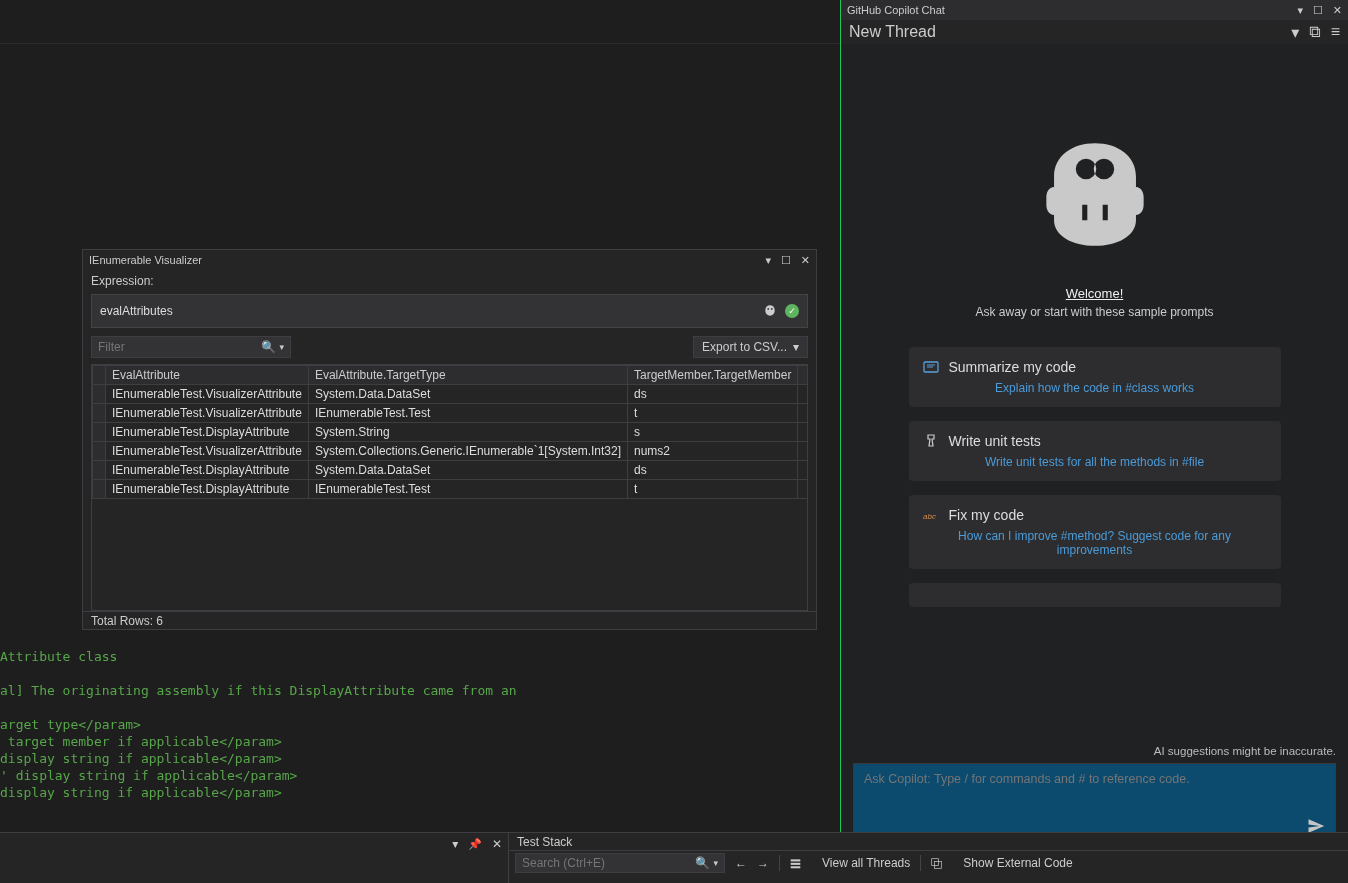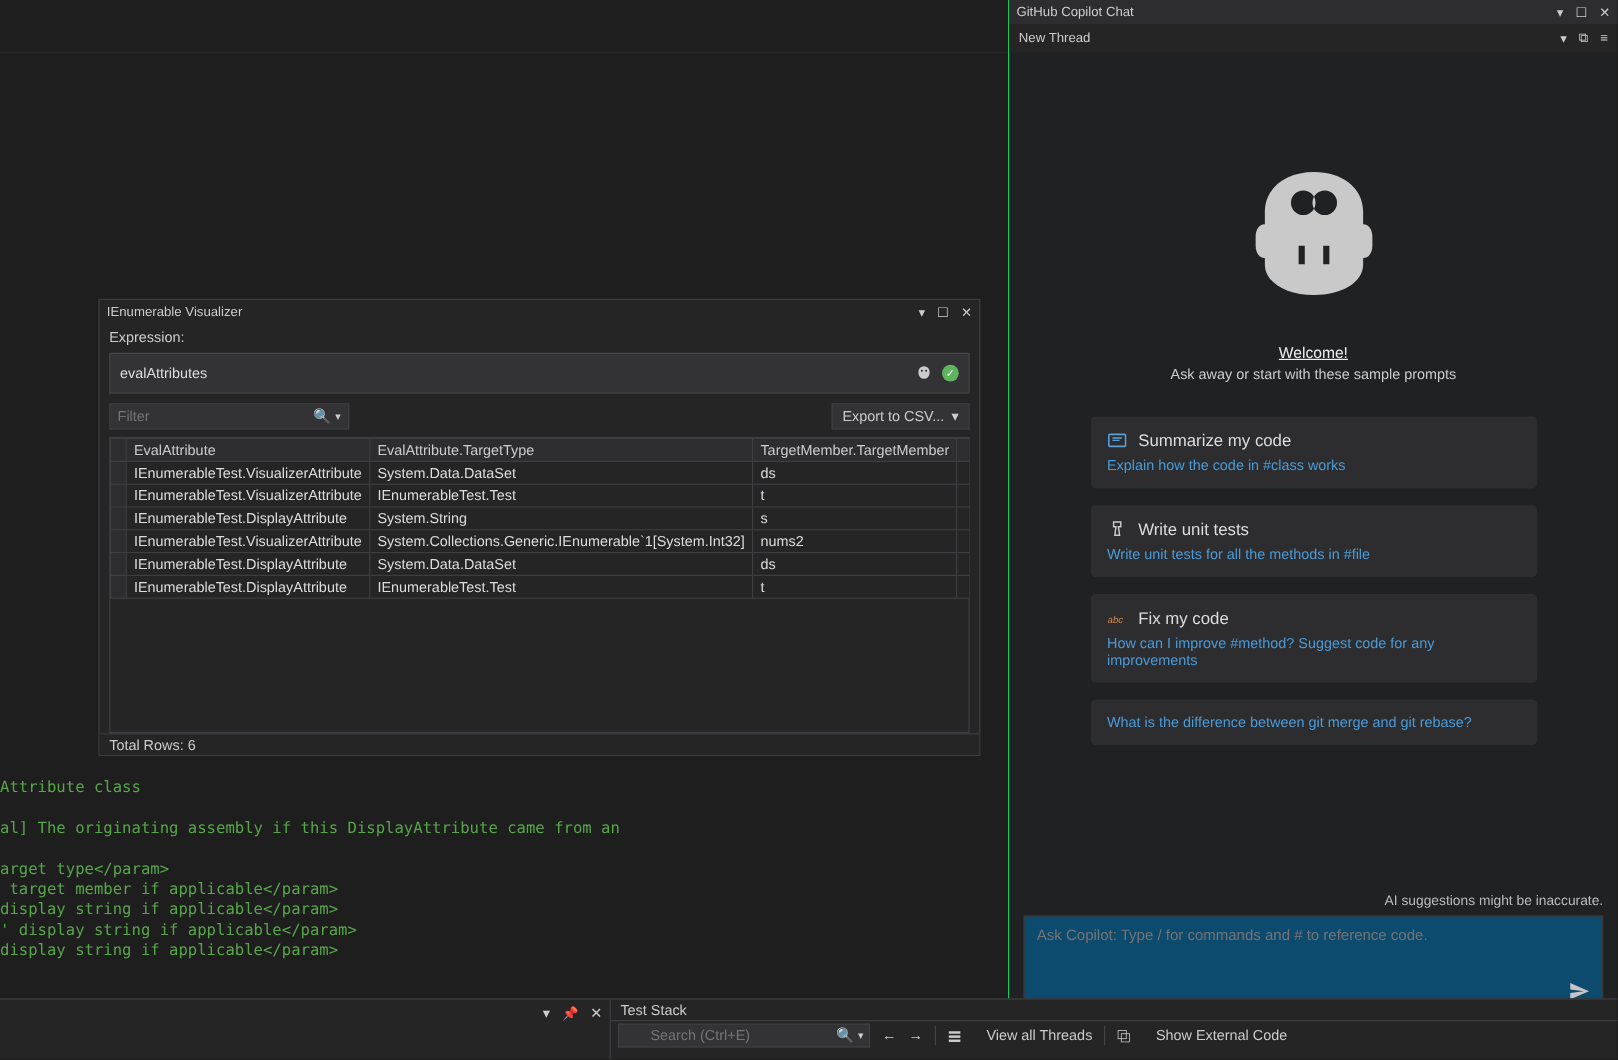"New Thread" .cp-subbar { font-size: 11px -> 16px }
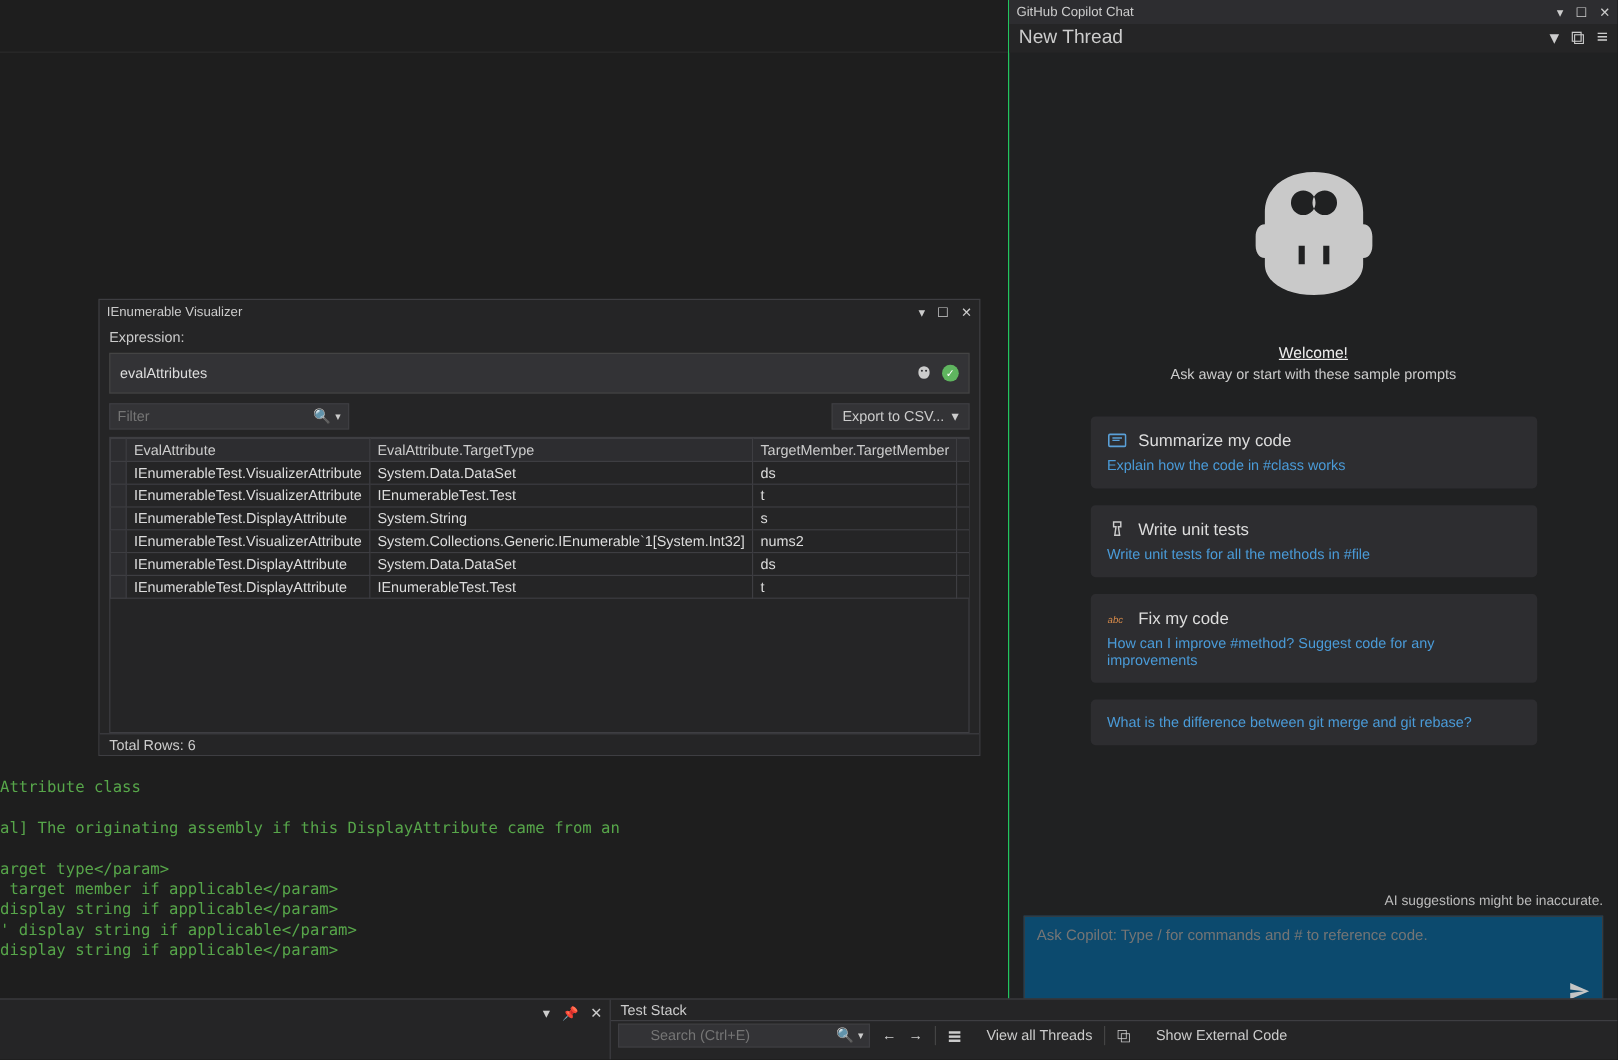"Summarize my code" .prompt-card { text-align: none -> center }
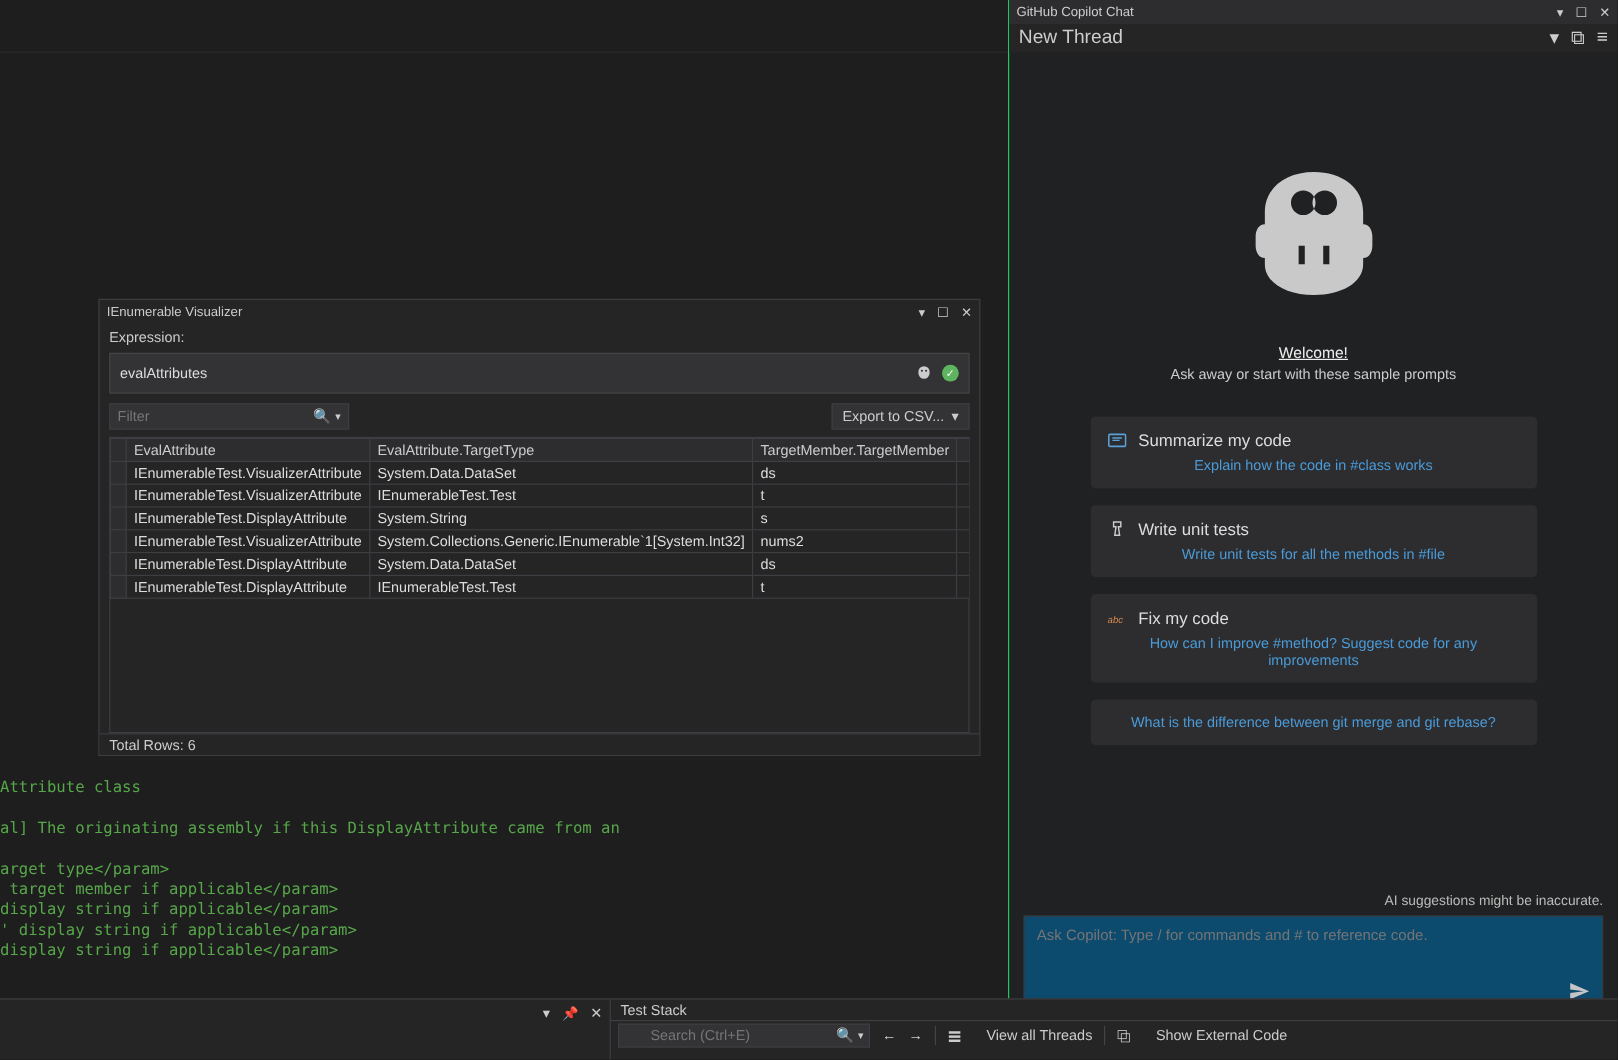"What is the difference between" div.card-sub { html: <div>What is the difference between git merge and git rebase?</div> -> none }
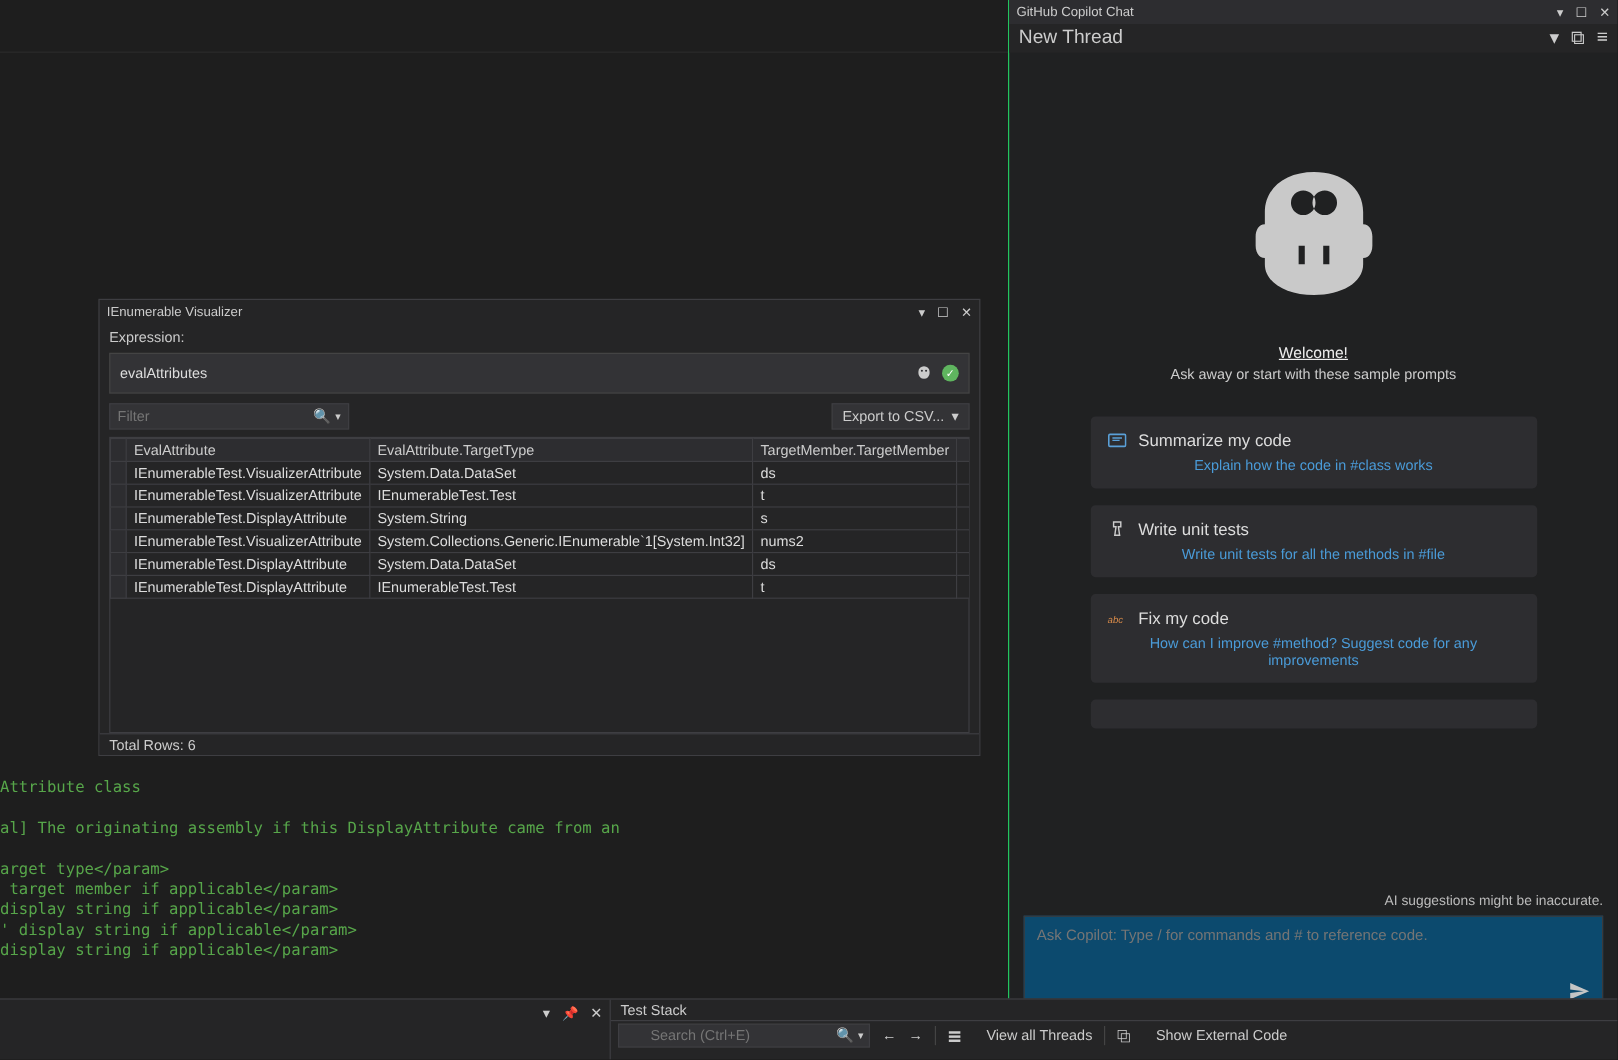"Search (Ctrl+E)" .cs-search input { margin-left: 20px -> none }
